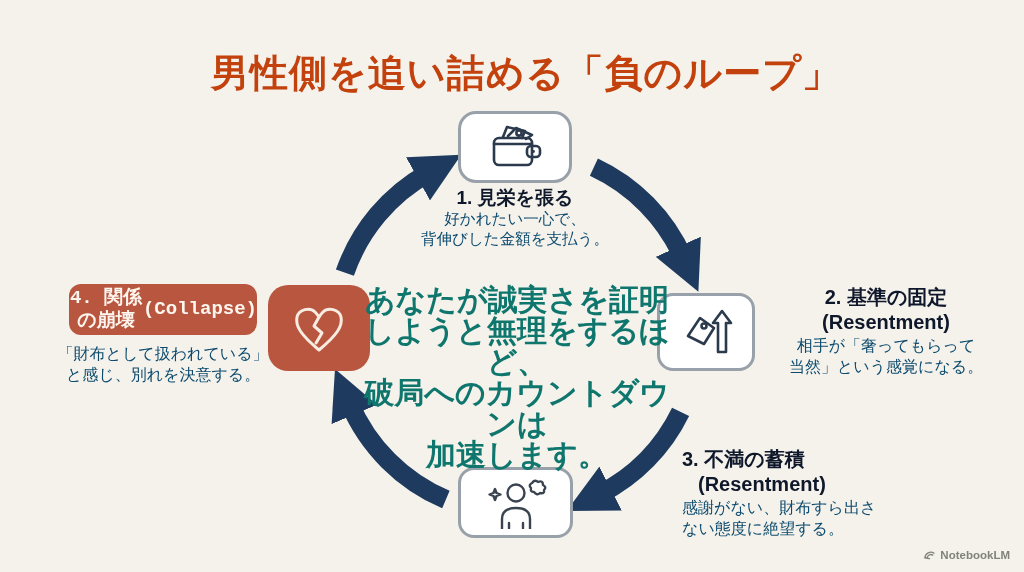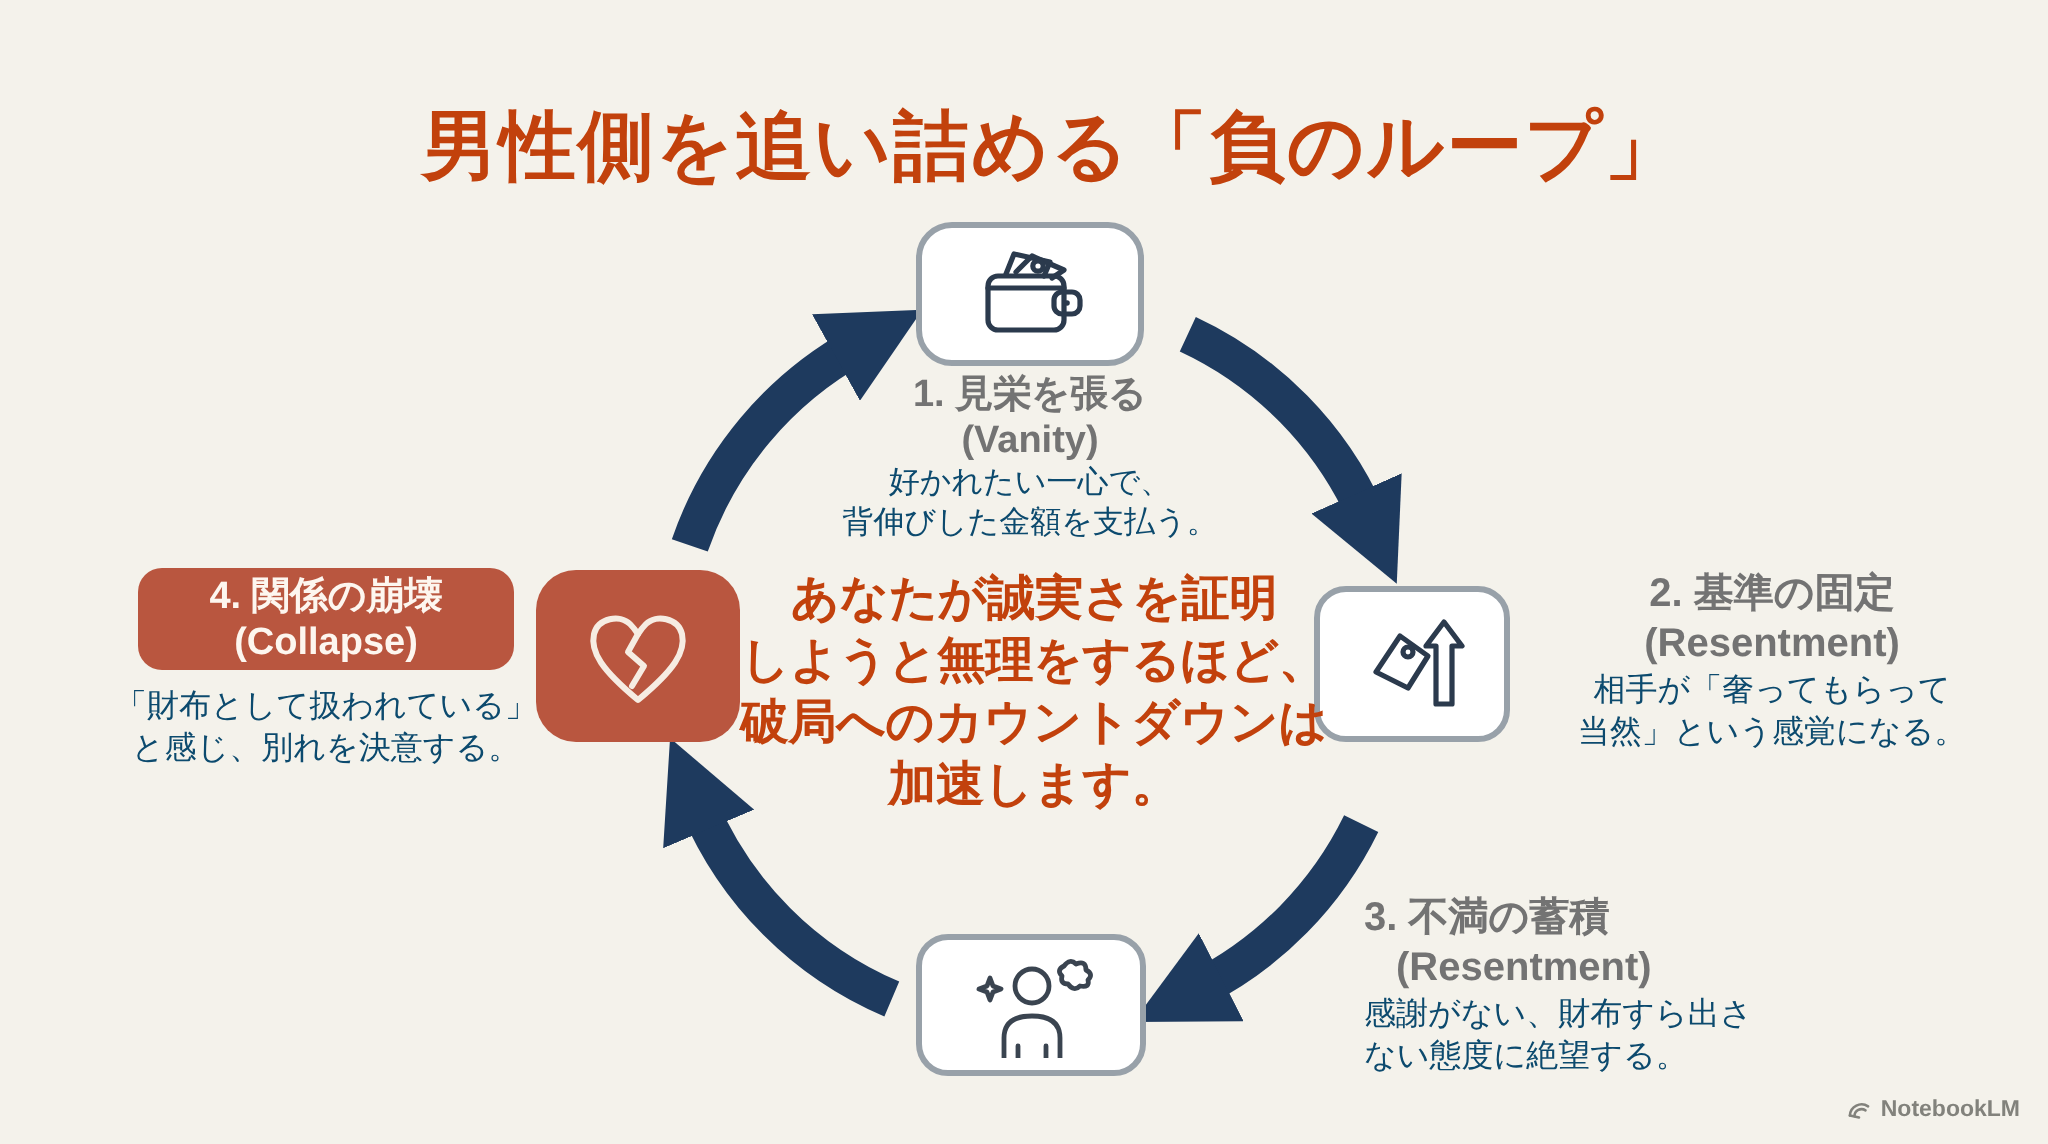"1. 見栄を張る" .stage .h { color: #737373 -> #0f172a }
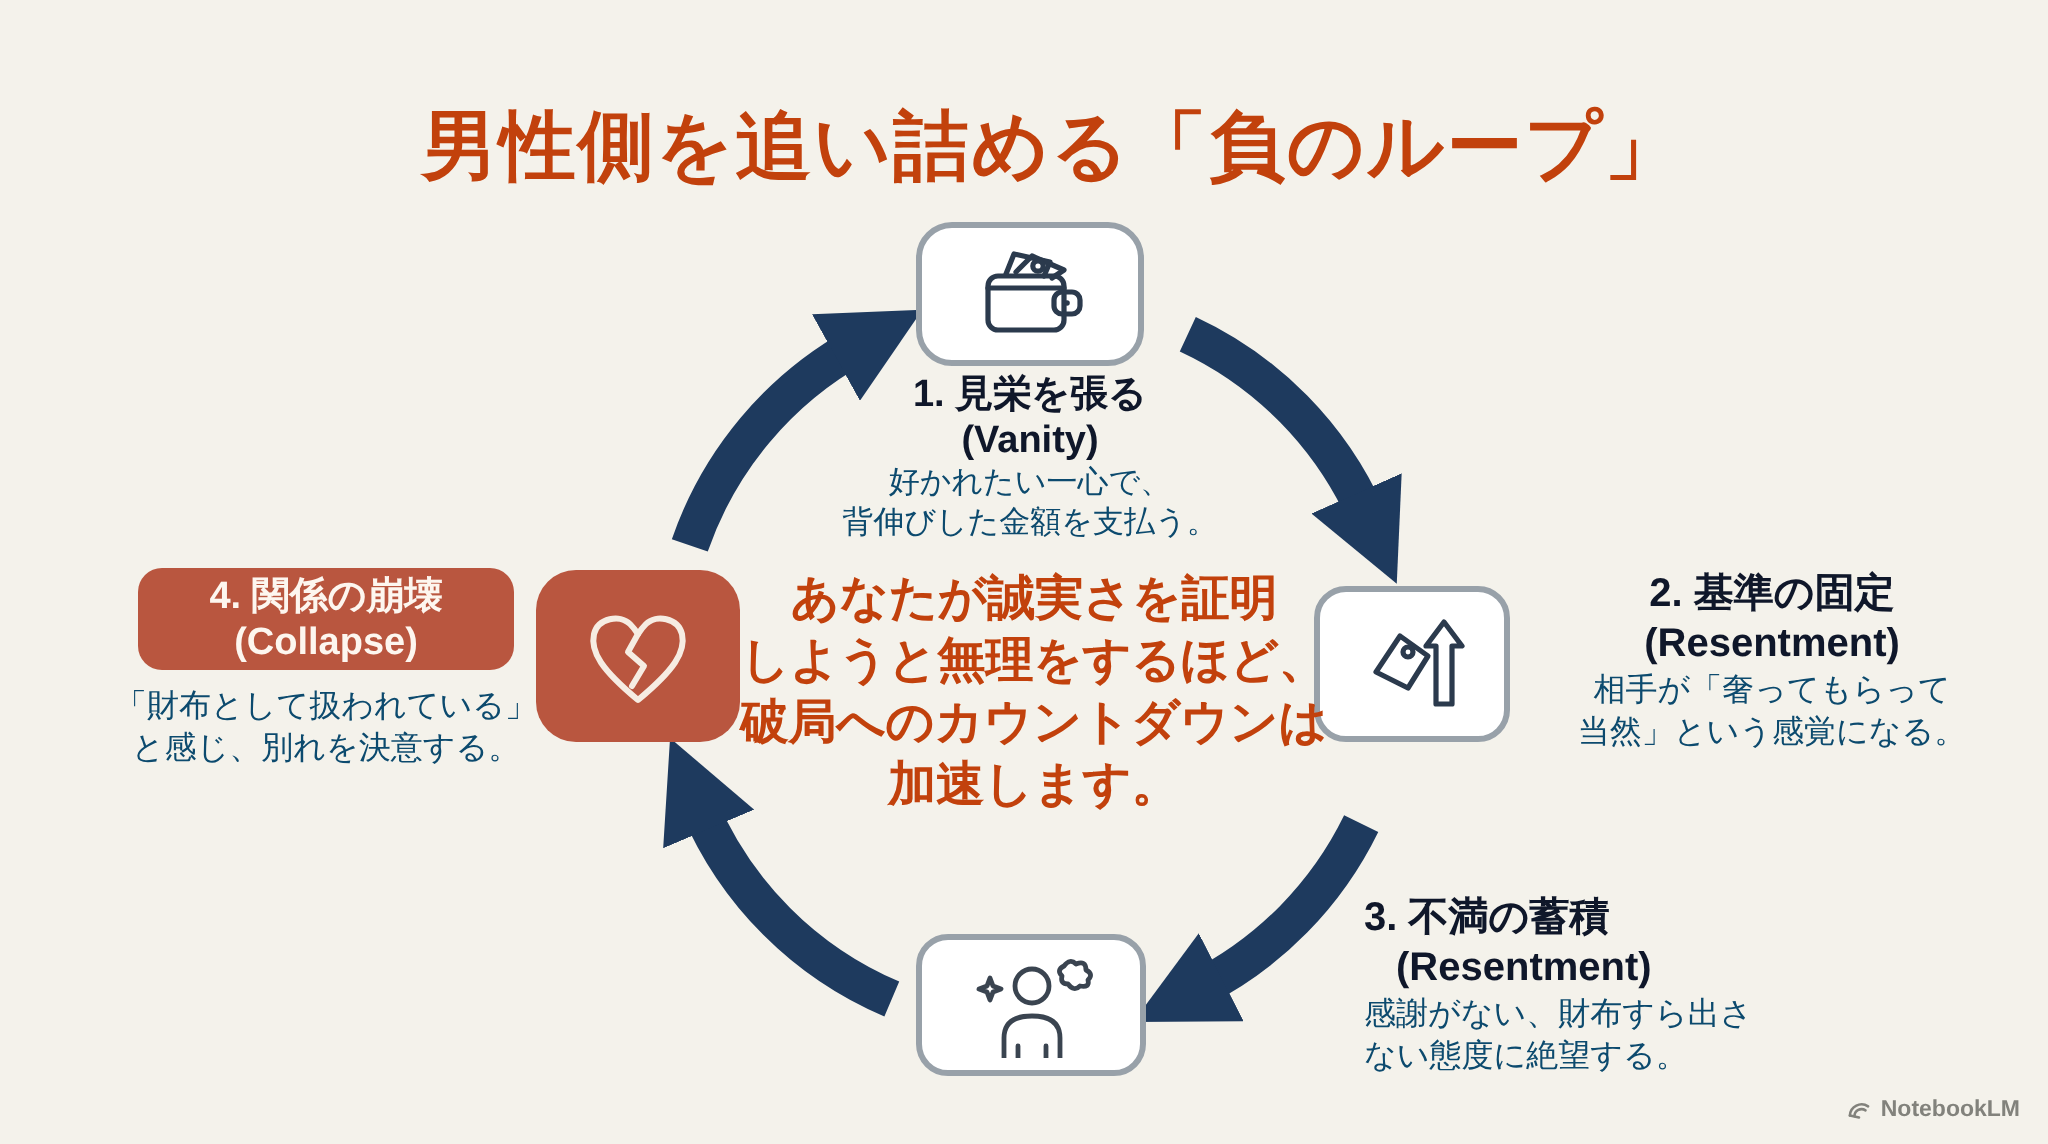"(Vanity)" div.h { html: <div>(Vanity)</div> -> none }
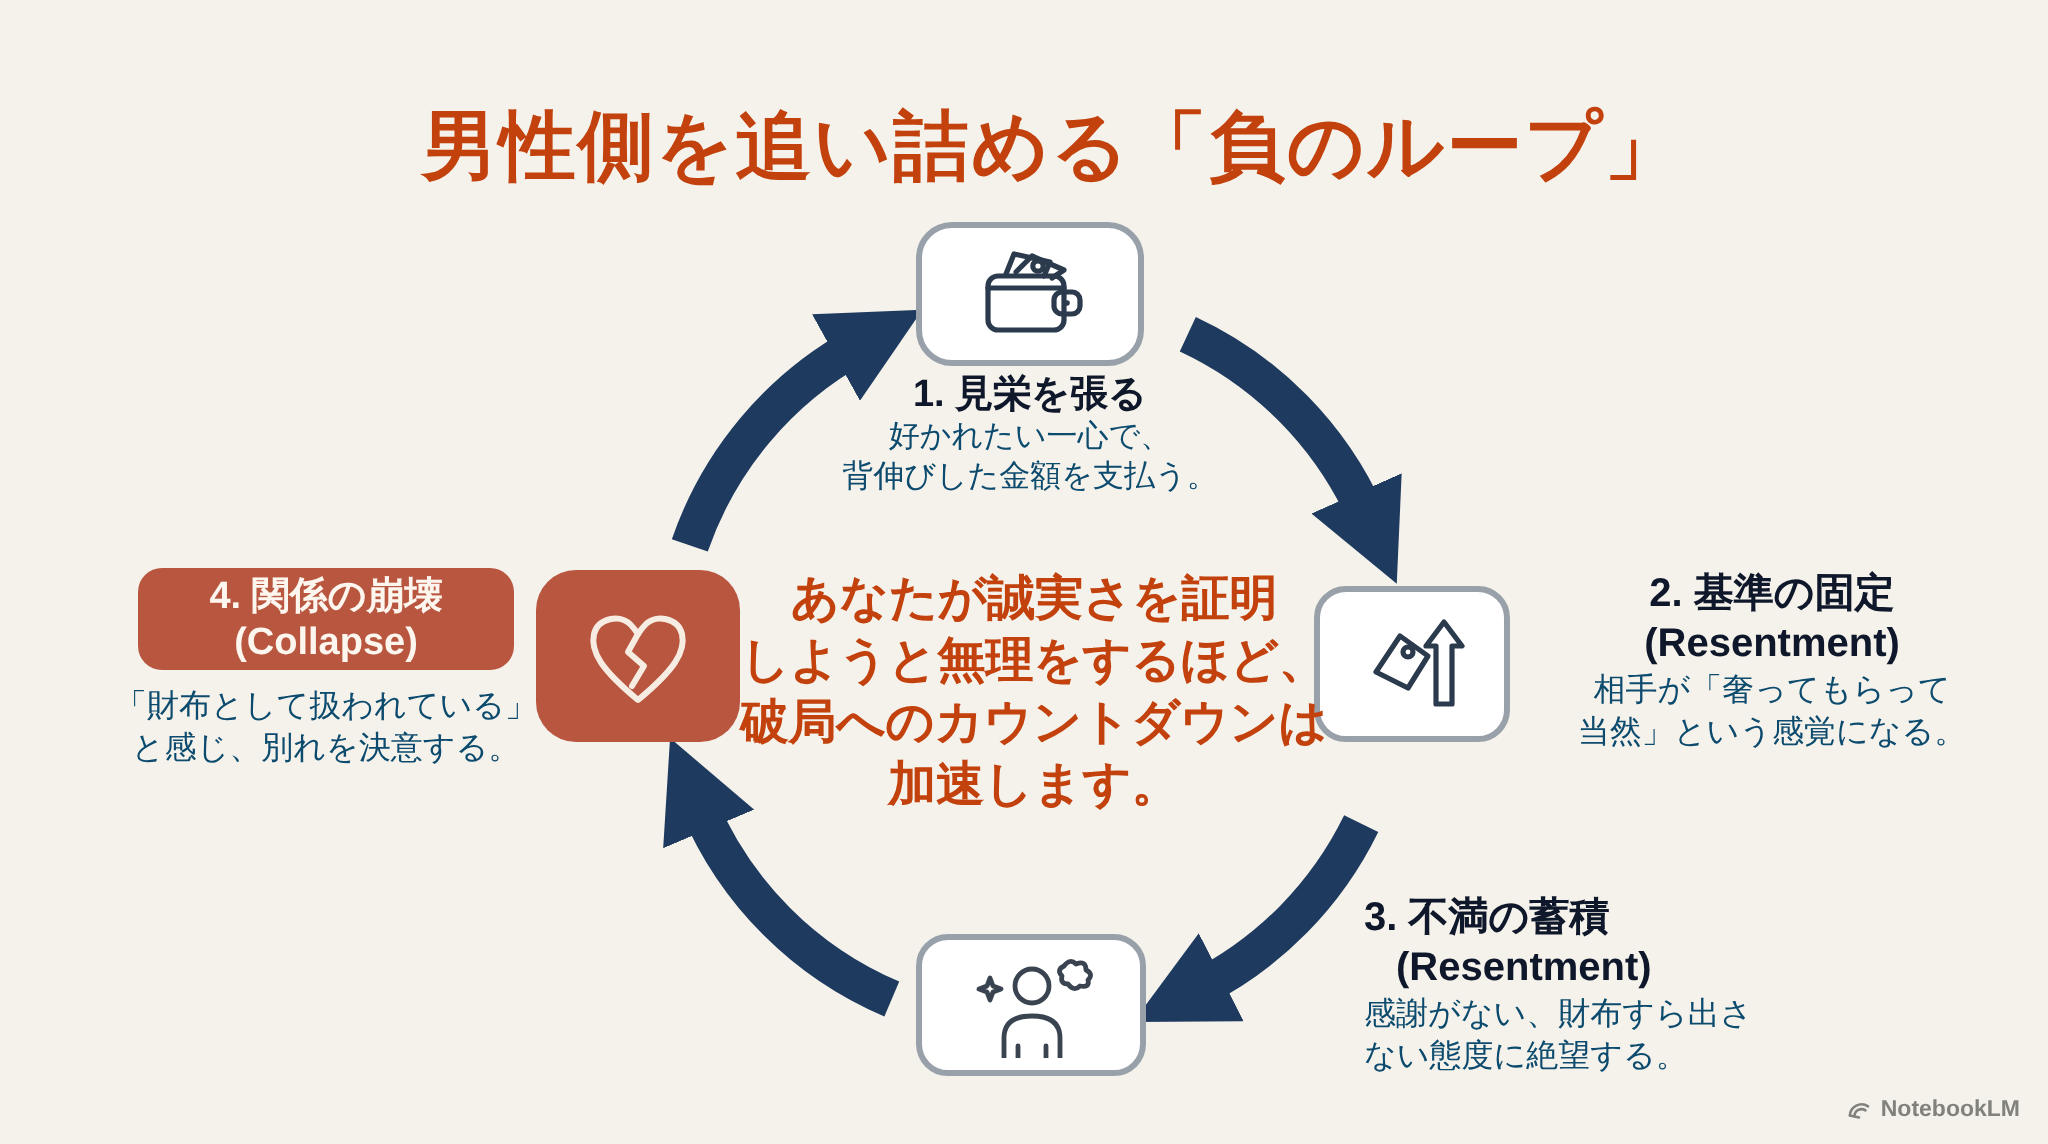"4. 関係の崩壊" .red-label { flex-direction: column -> row; font-family: none -> Liberation Mono, monospace }
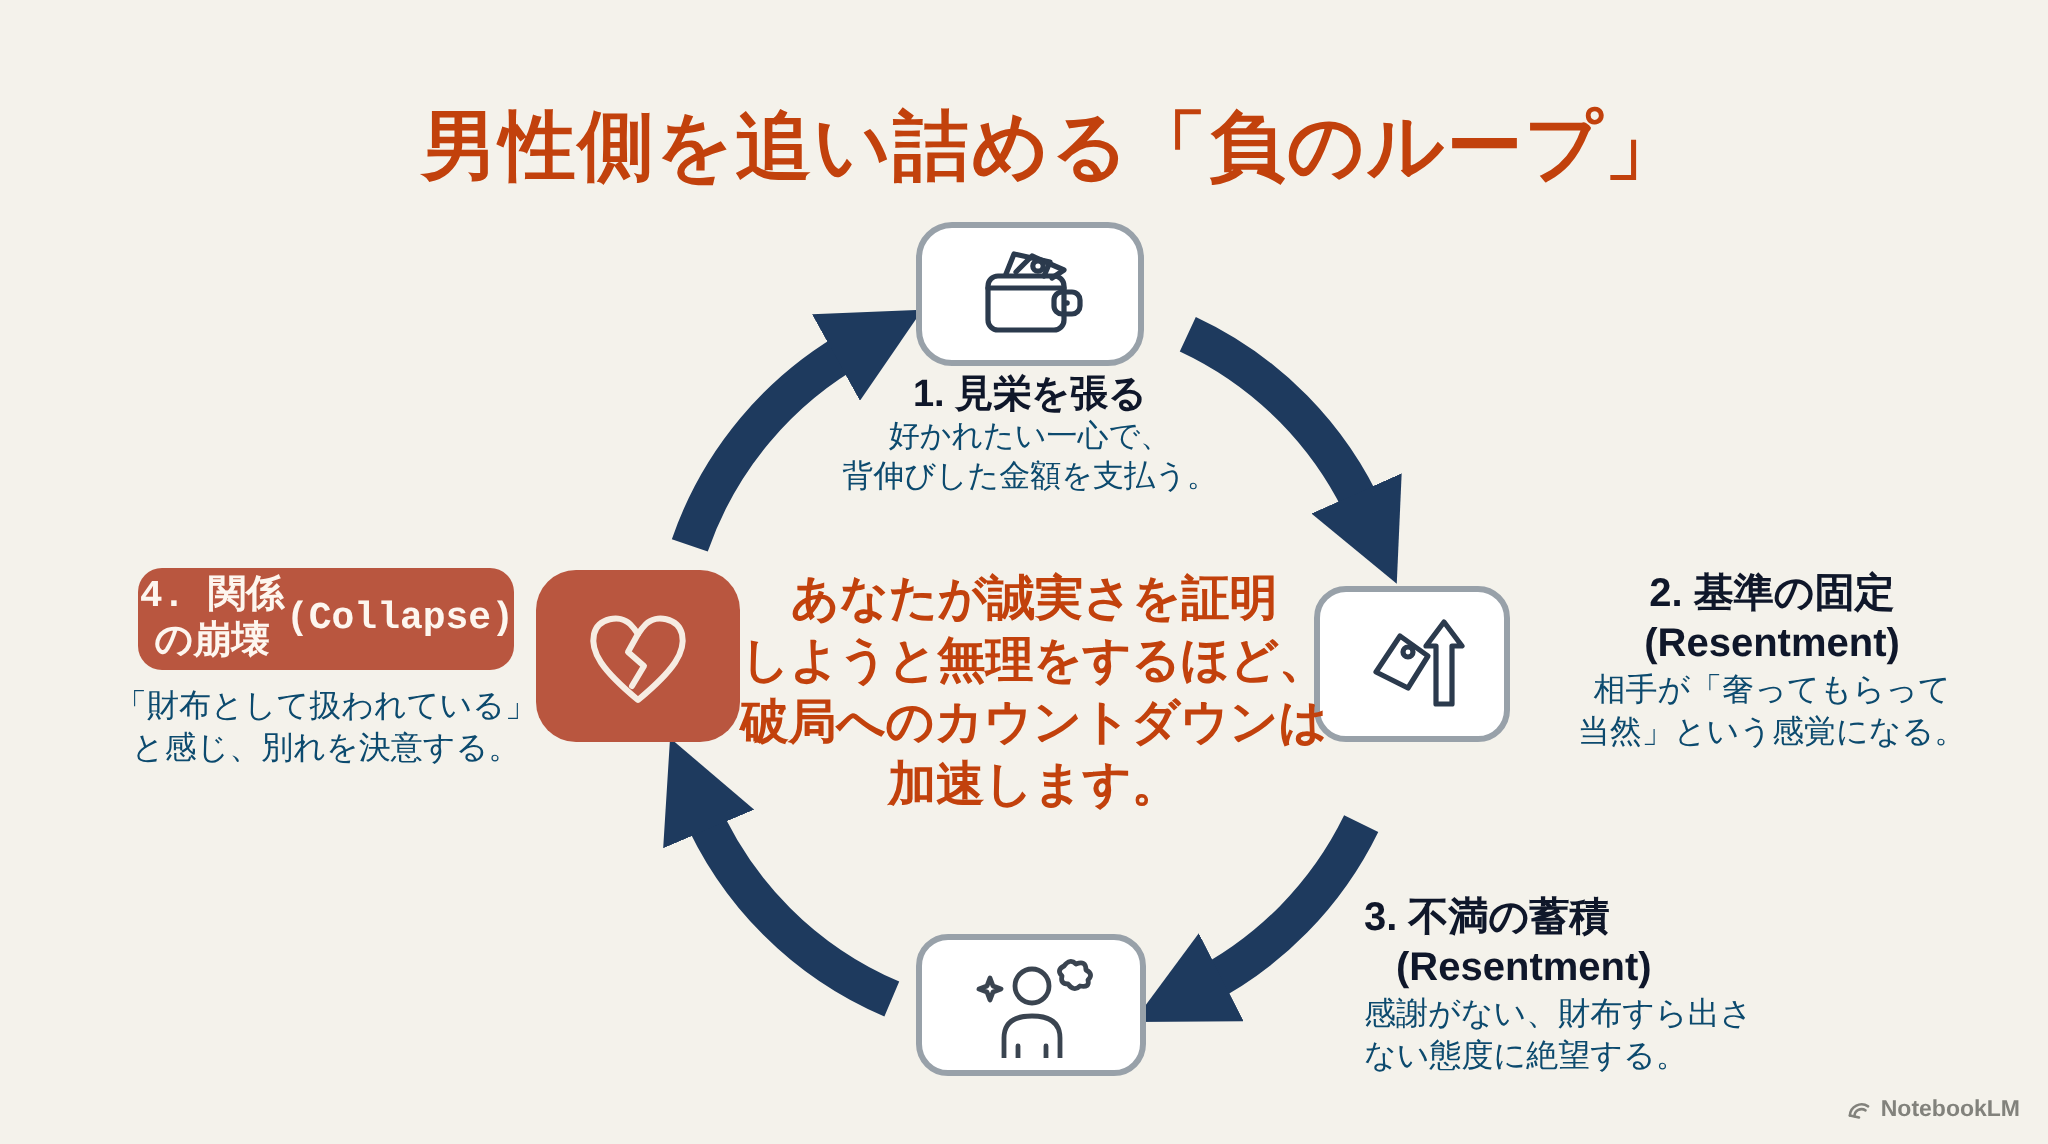"あなたが誠実さを証明" .center-msg { color: #c2410c -> #0f766e; font-size: 24px -> 30px }
